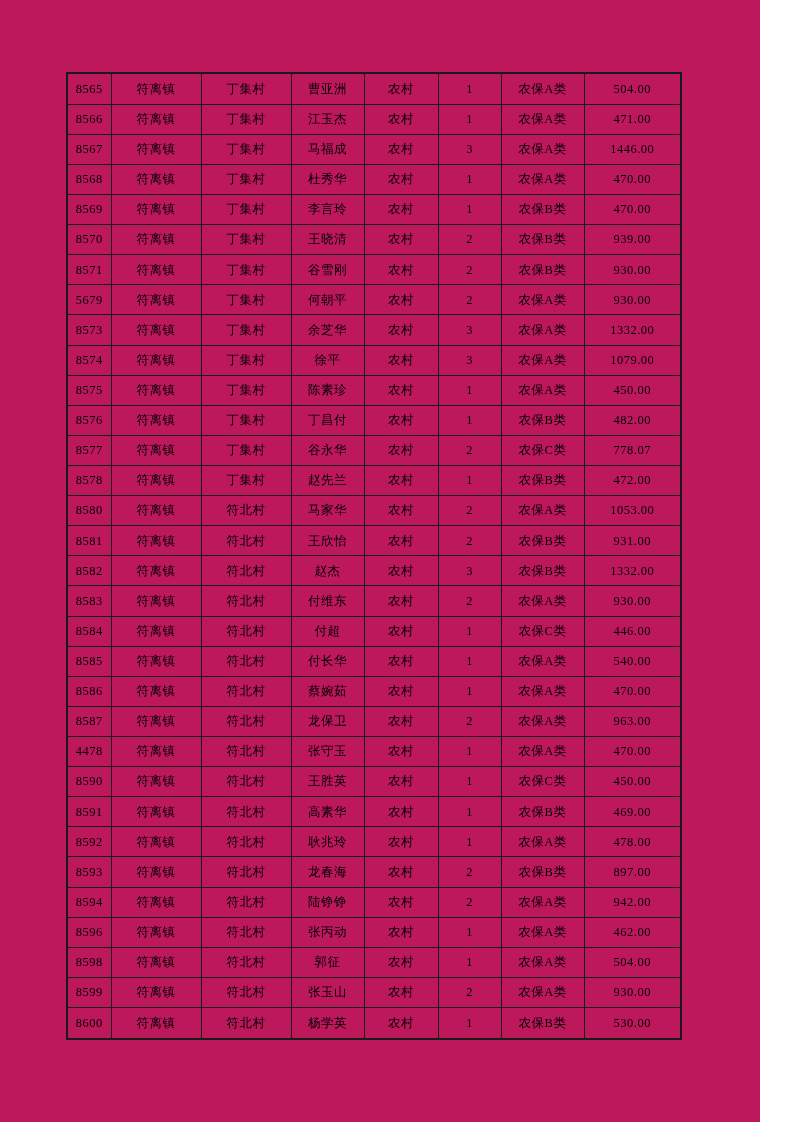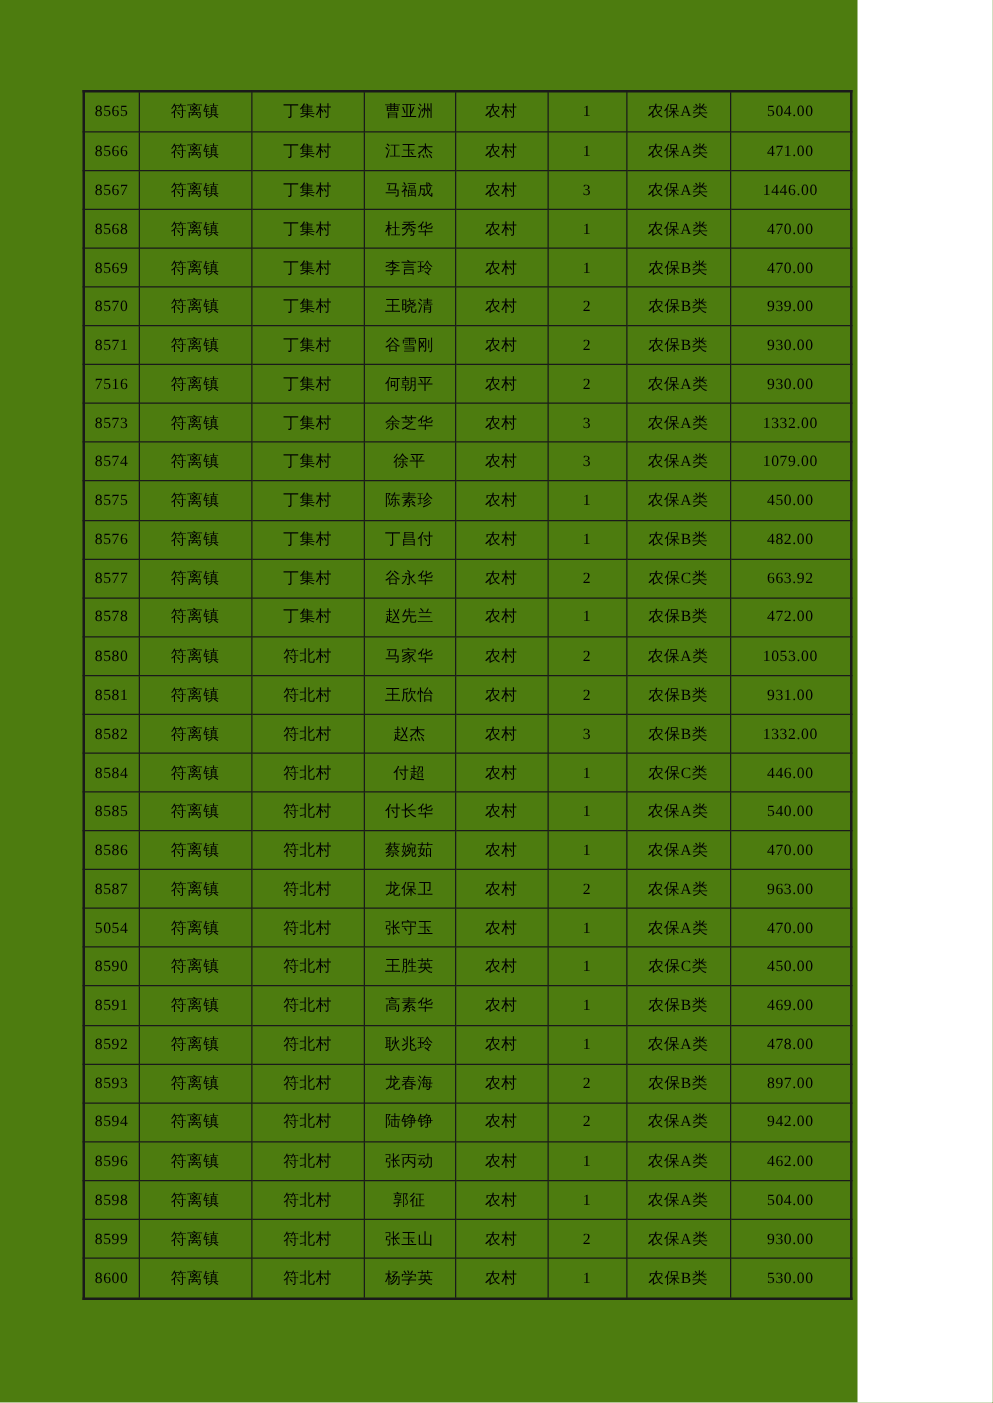"8565" .page { background: #4d7c0f -> #be185d; width: 686px -> 760px }
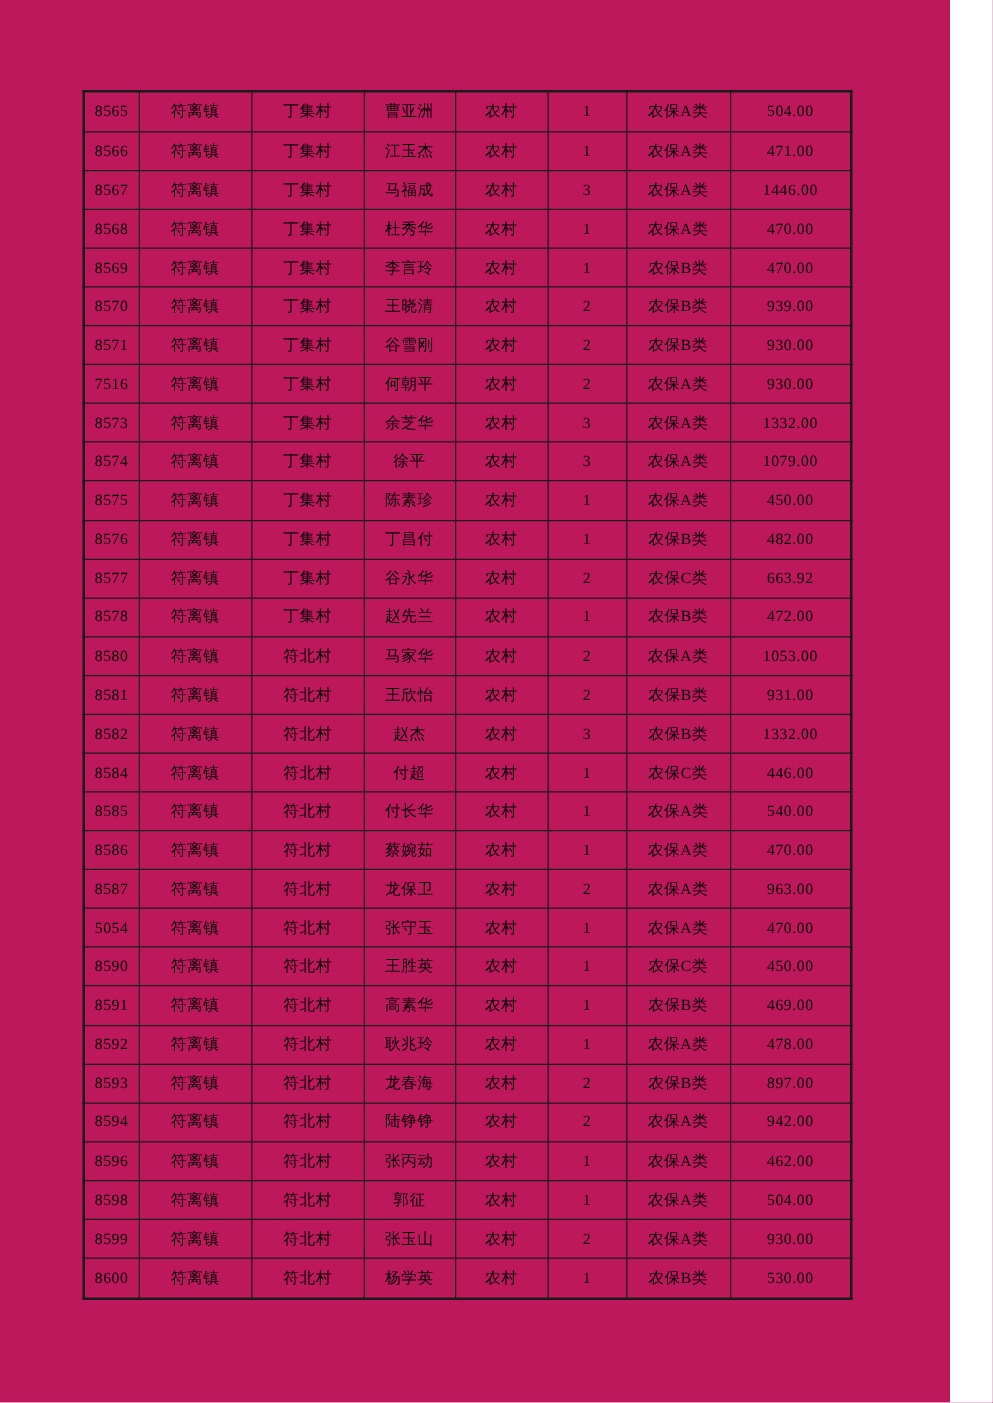"7516" td { text: 7516 -> 5679 }
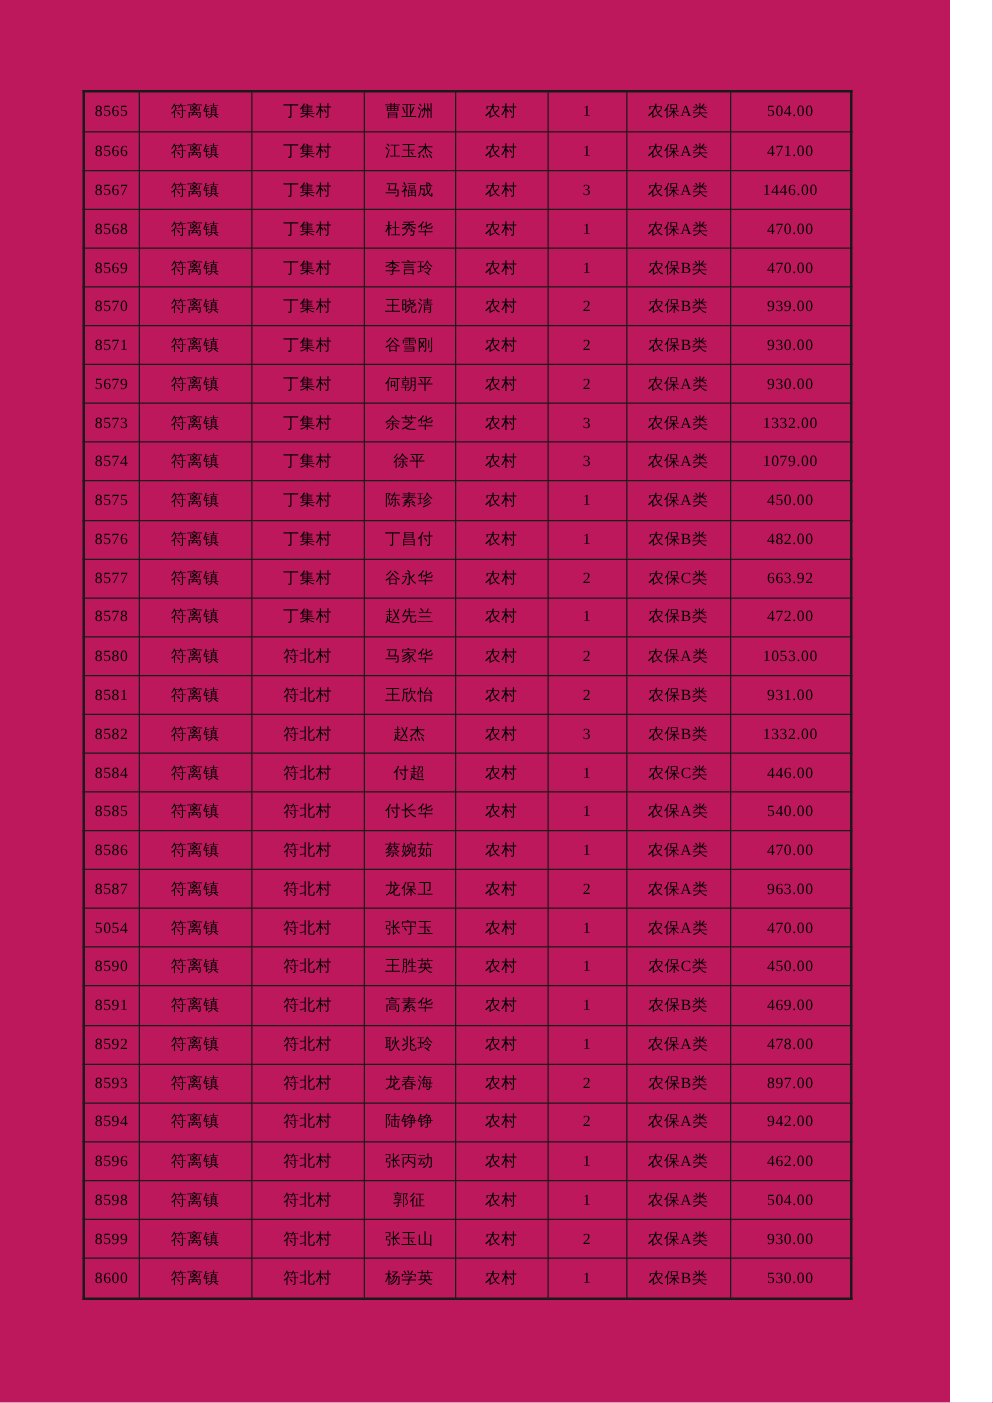"663.92" td { text: 663.92 -> 778.07 }
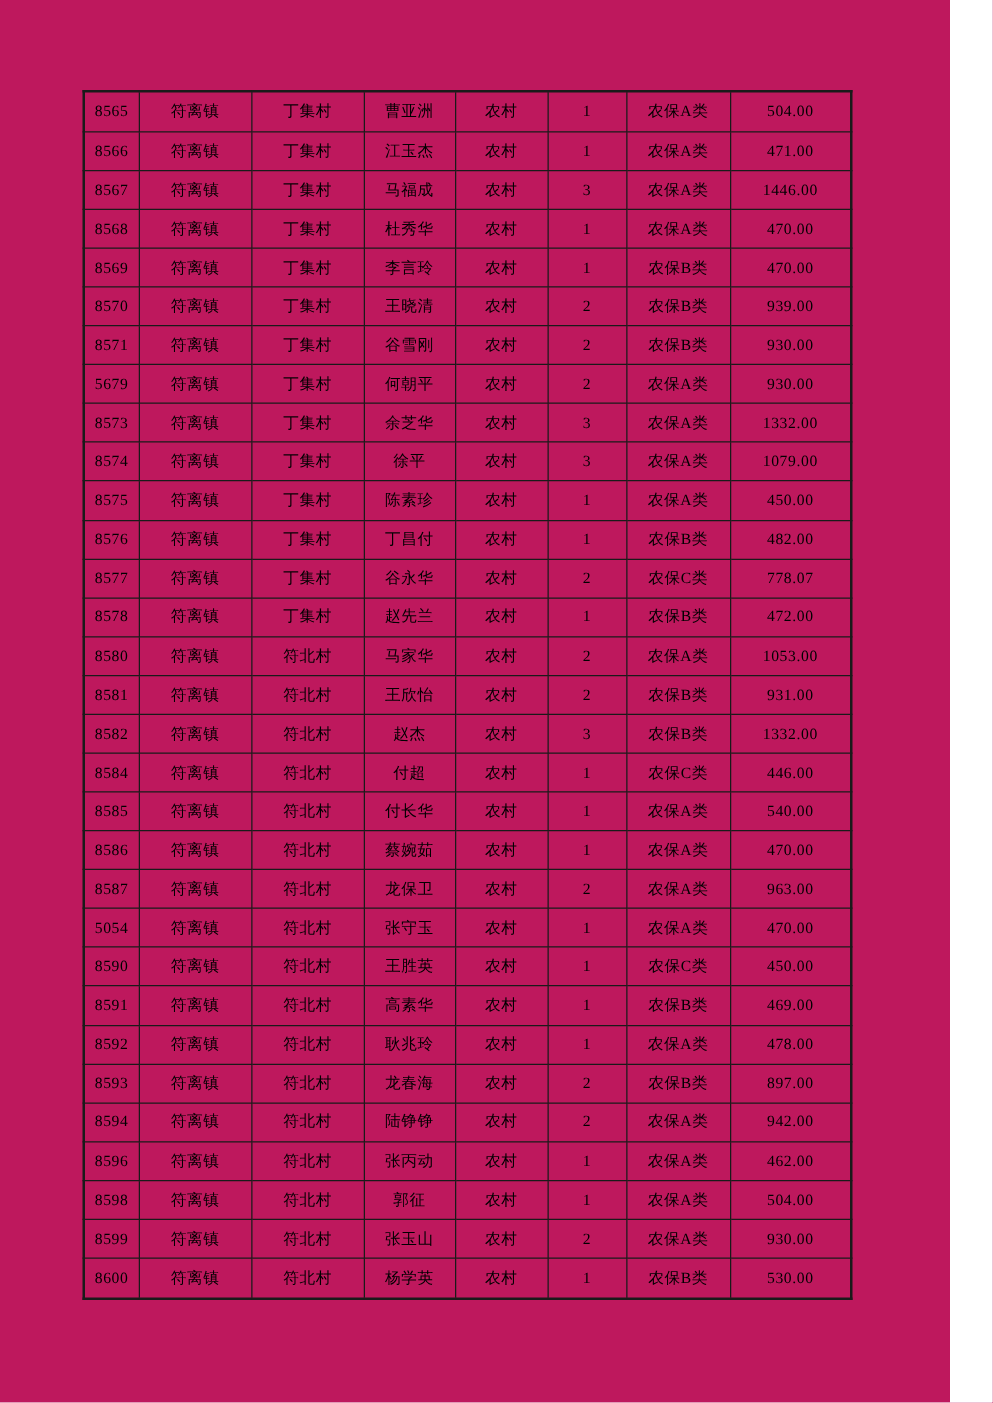"8583" tr { html: none -> <tr> <td>8583</td> <td>符离镇</td> <td>符北村</td> <td>付维东</td> <td>农村</td> <td>2</td> <td>农保A类</td> <td>930.00</td> </tr> }
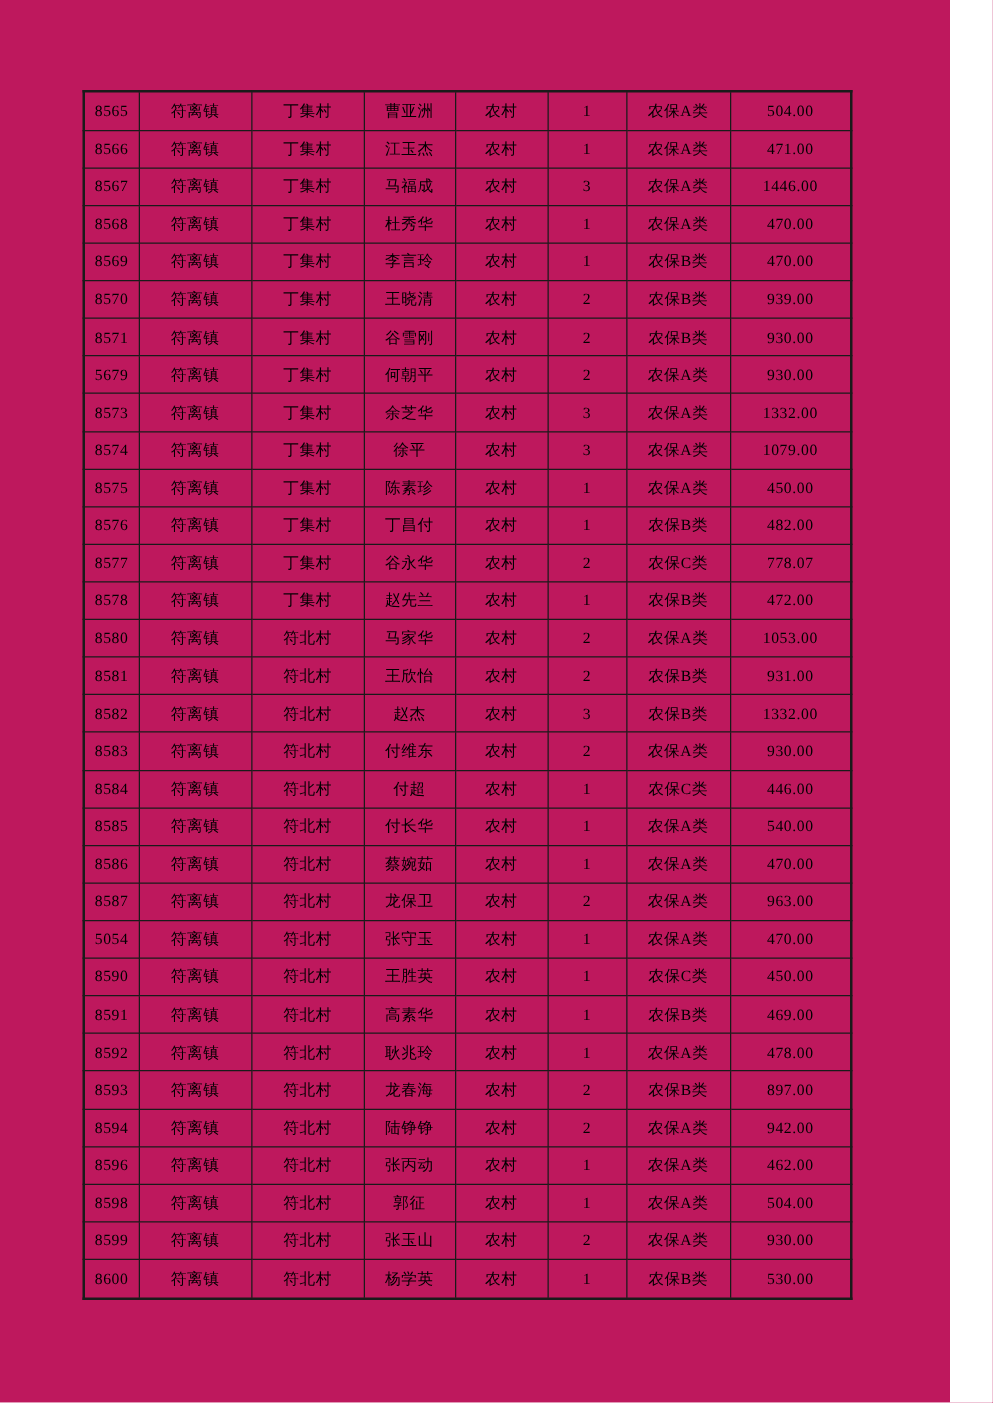"5054" td { text: 5054 -> 4478 }
